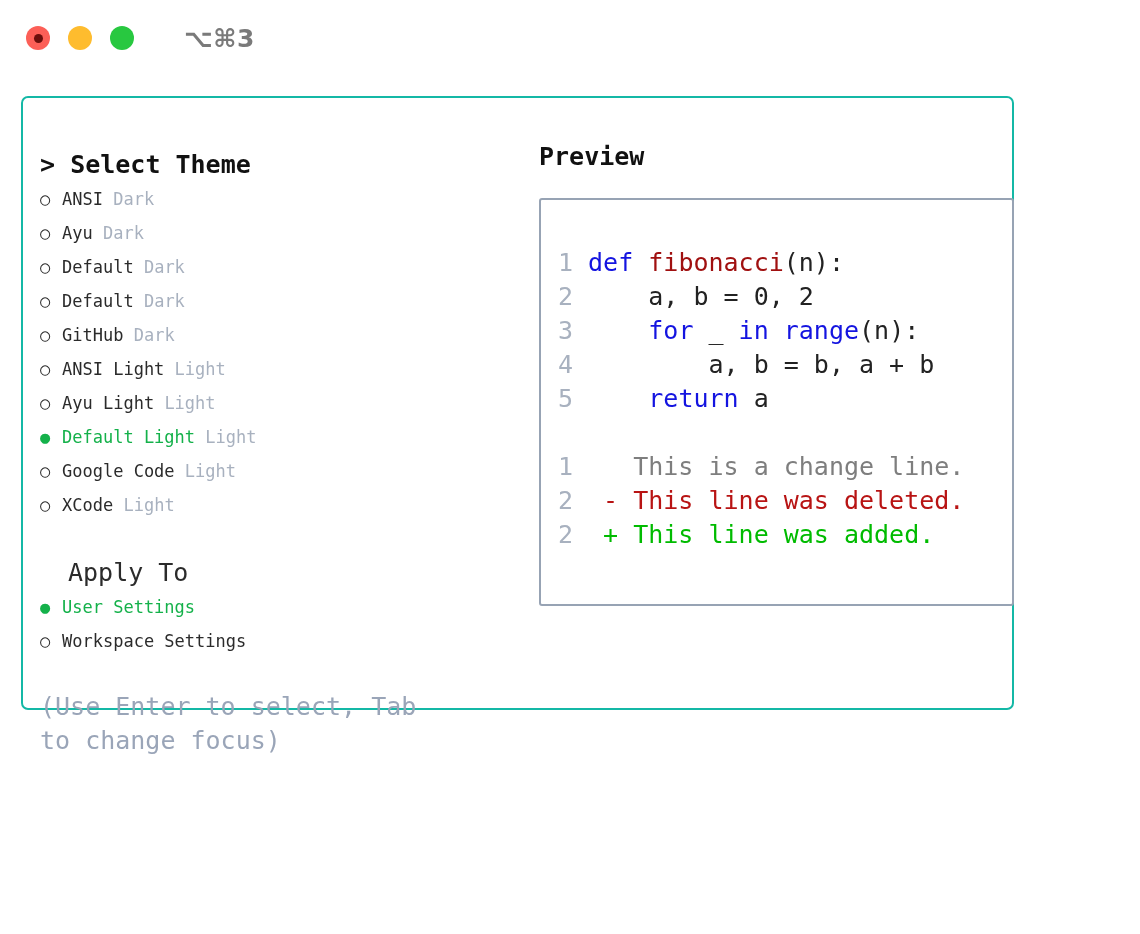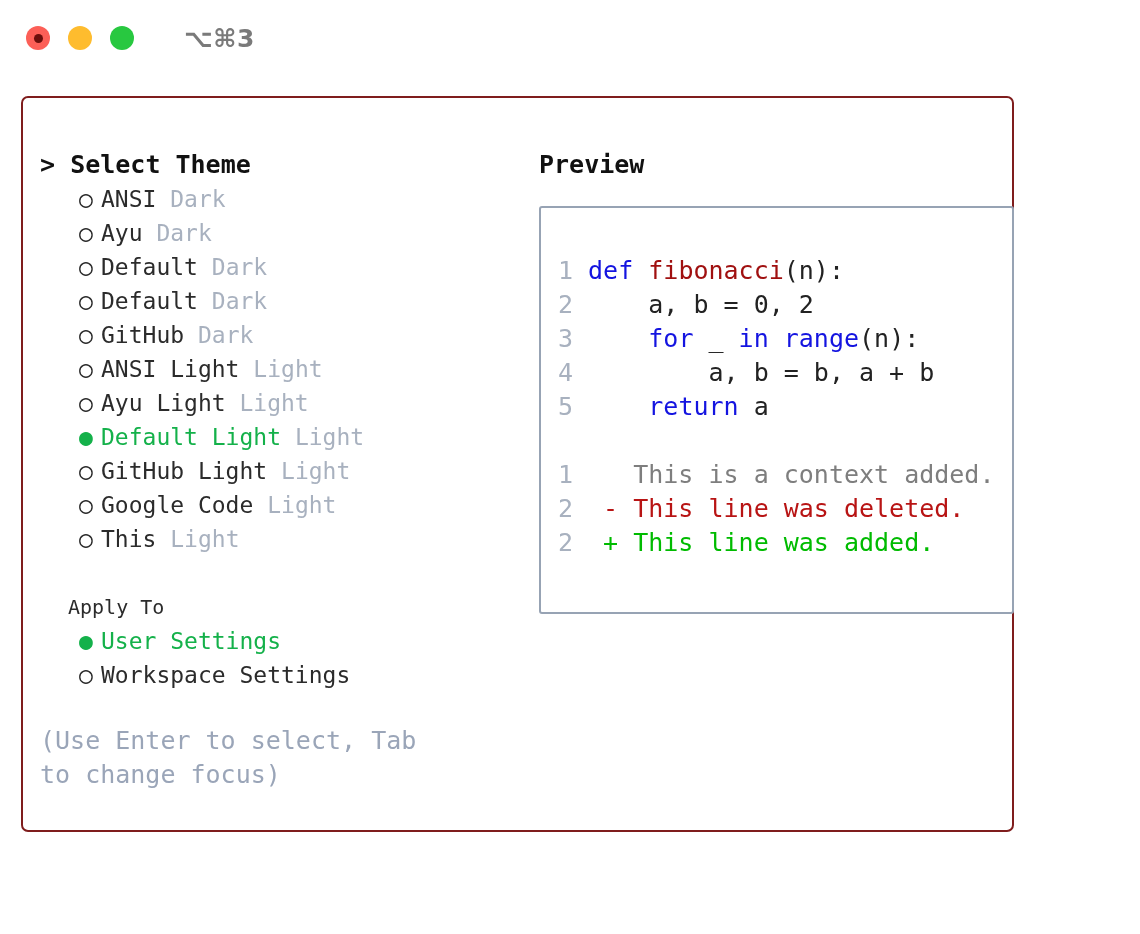"> Select Theme" .panel { border: 2px solid #7f1d1d -> 2px solid #14b8a6; height: 736px -> 614px }
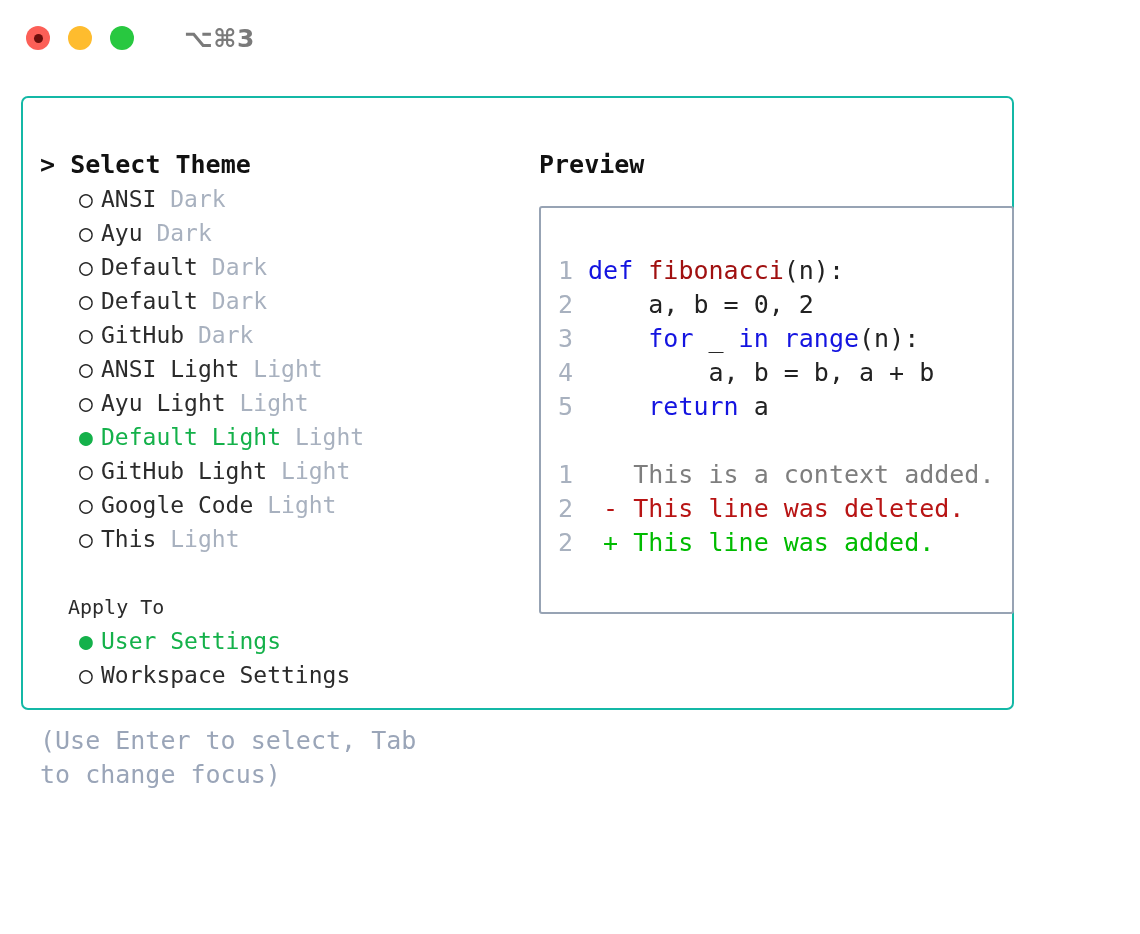"Preview" .right-col { top: 50px -> 42px }
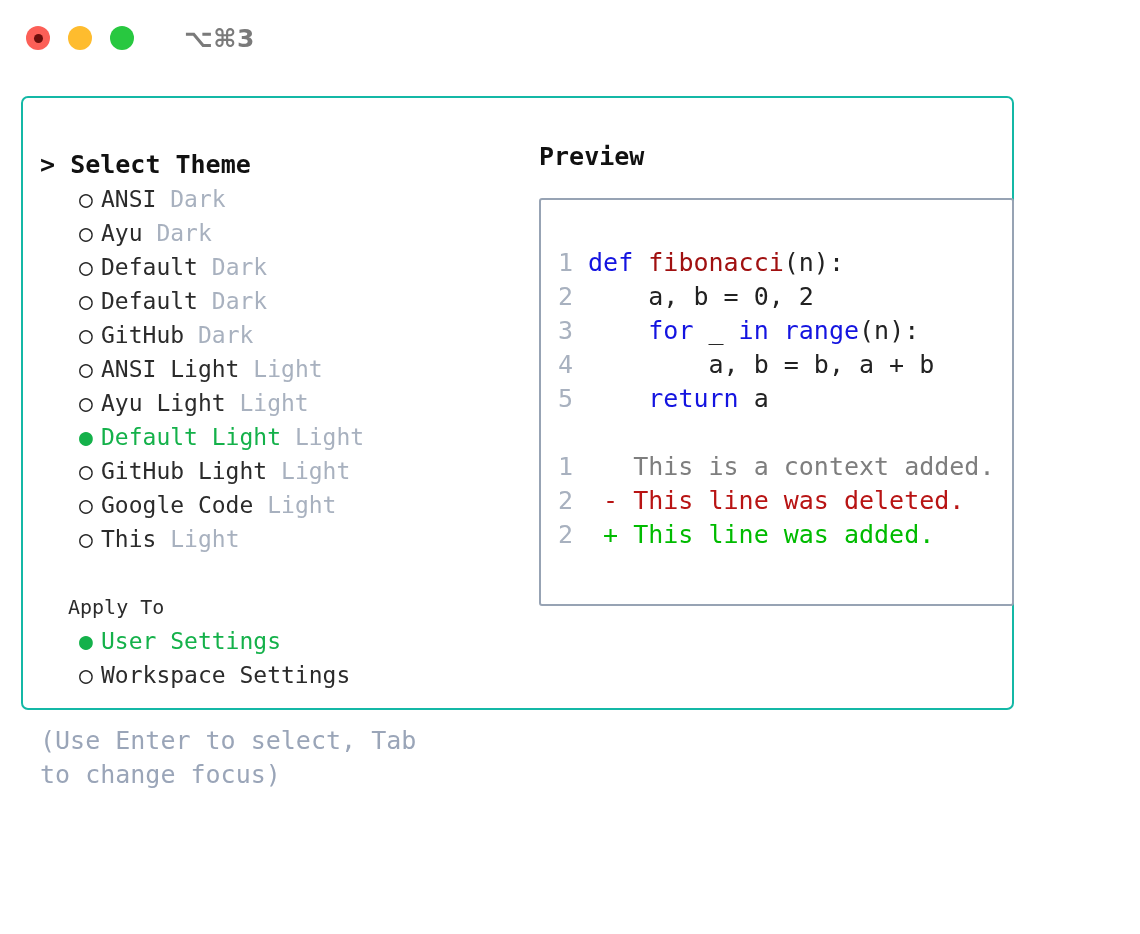"○ ANSI Dark" .opt-row { font-size: 23px -> 17px; margin-left: 39px -> none }
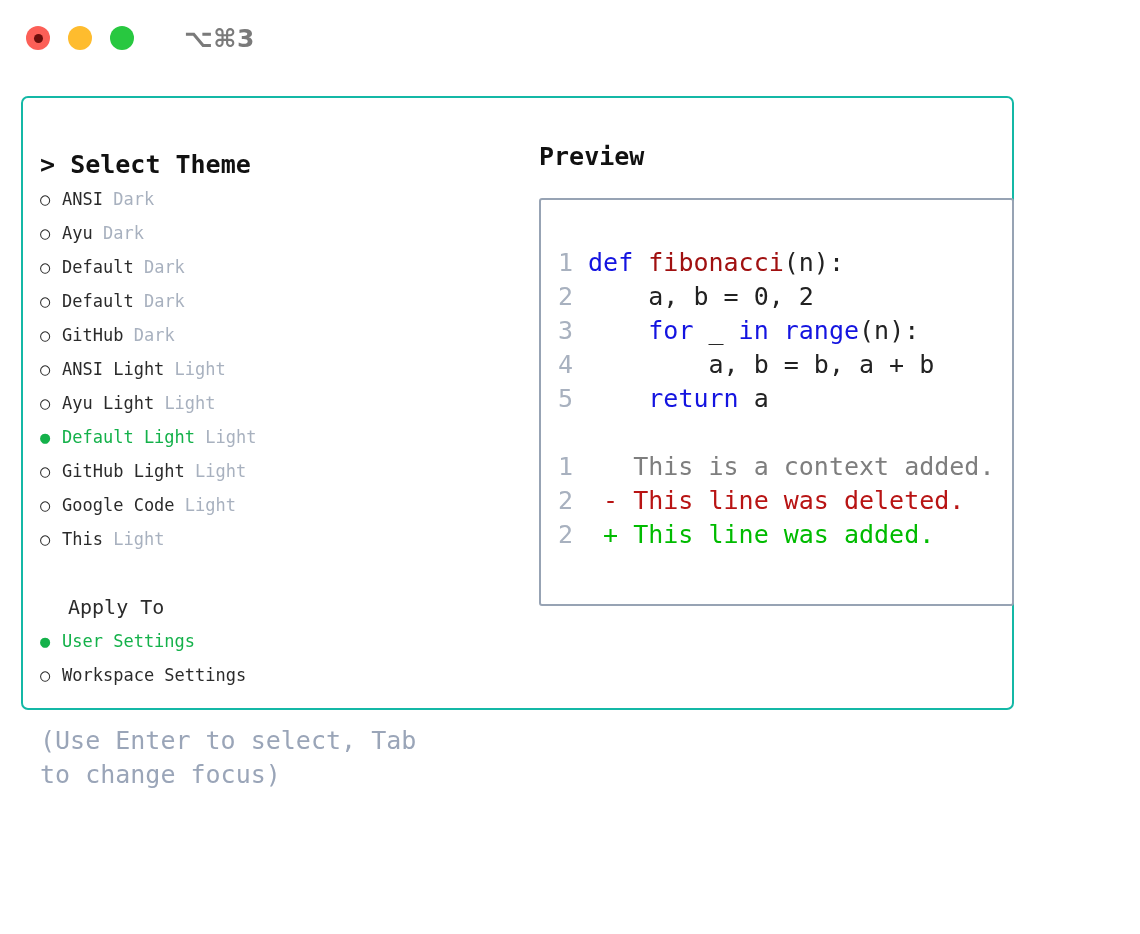"○ GitHub Light Light" div.opt-row { html: <div><span>○</span><span>GitHub Light</span> <span>Light</span></div> -> none }
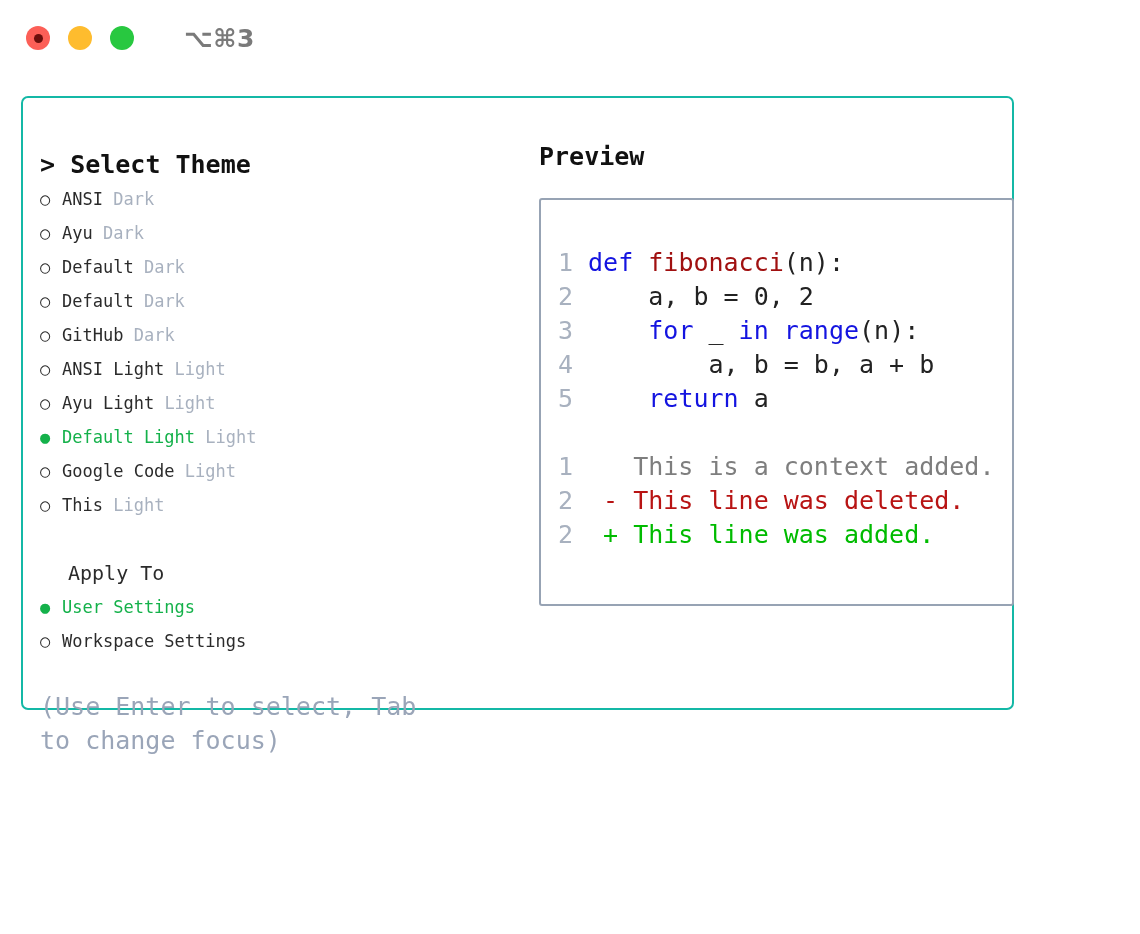"This is a context added." span.ctx { text: context added -> change line }
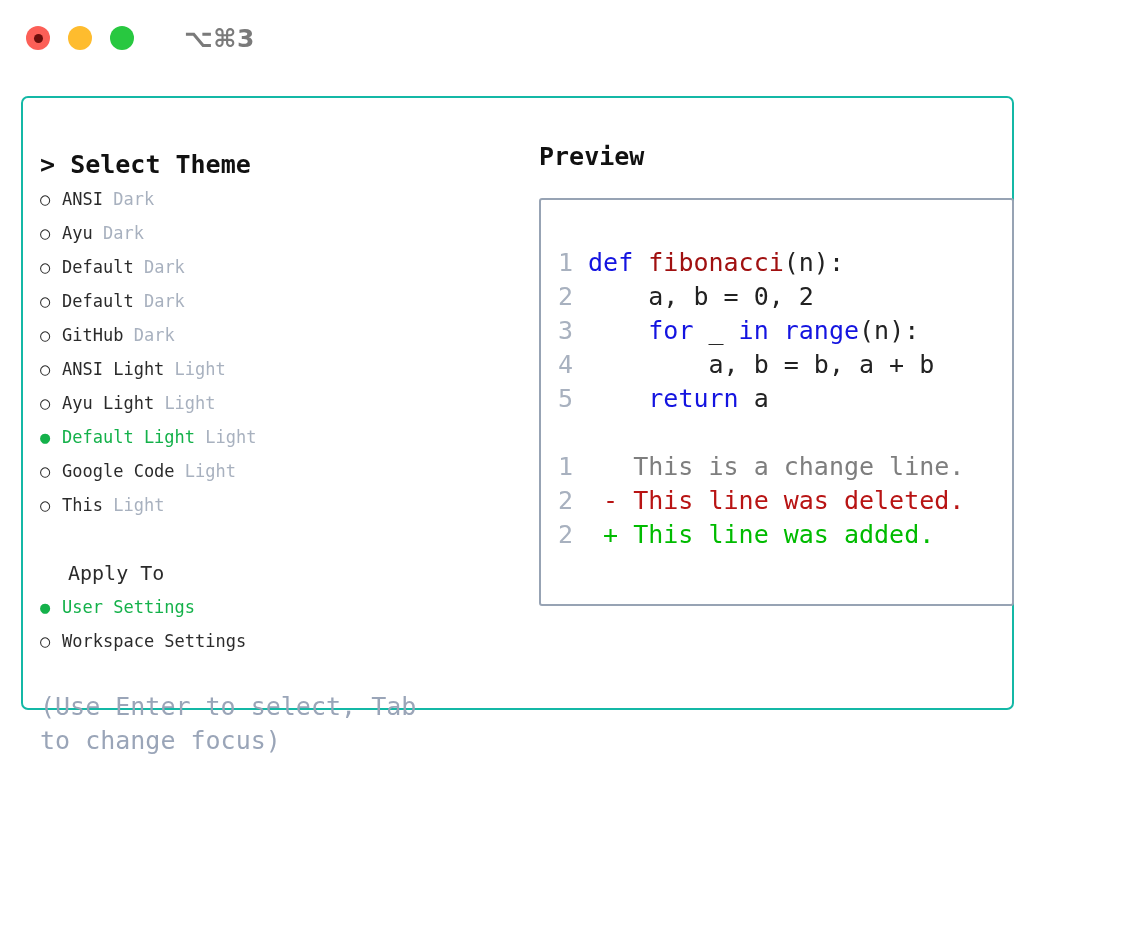"This" span.label { text: This -> XCode }
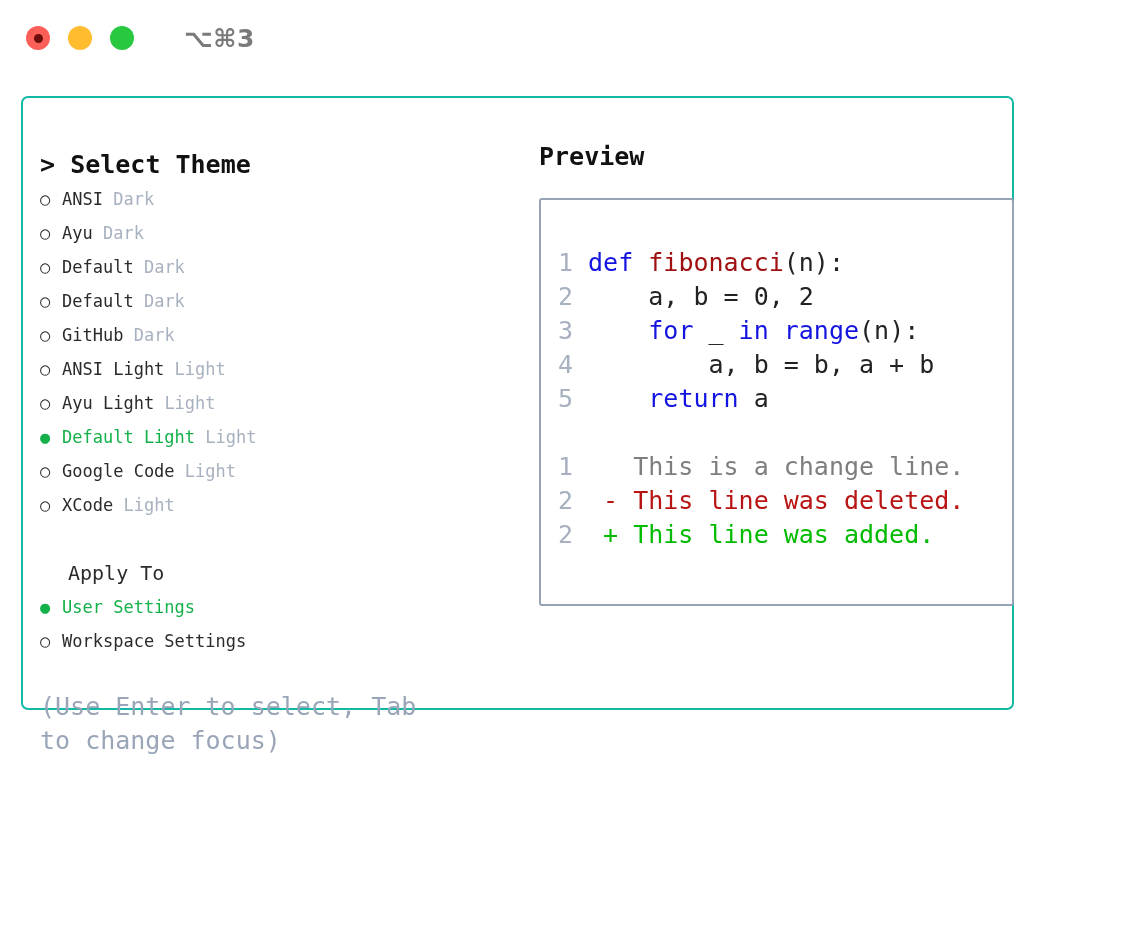"Apply To" .section-label { font-size: 20px -> 25px }
